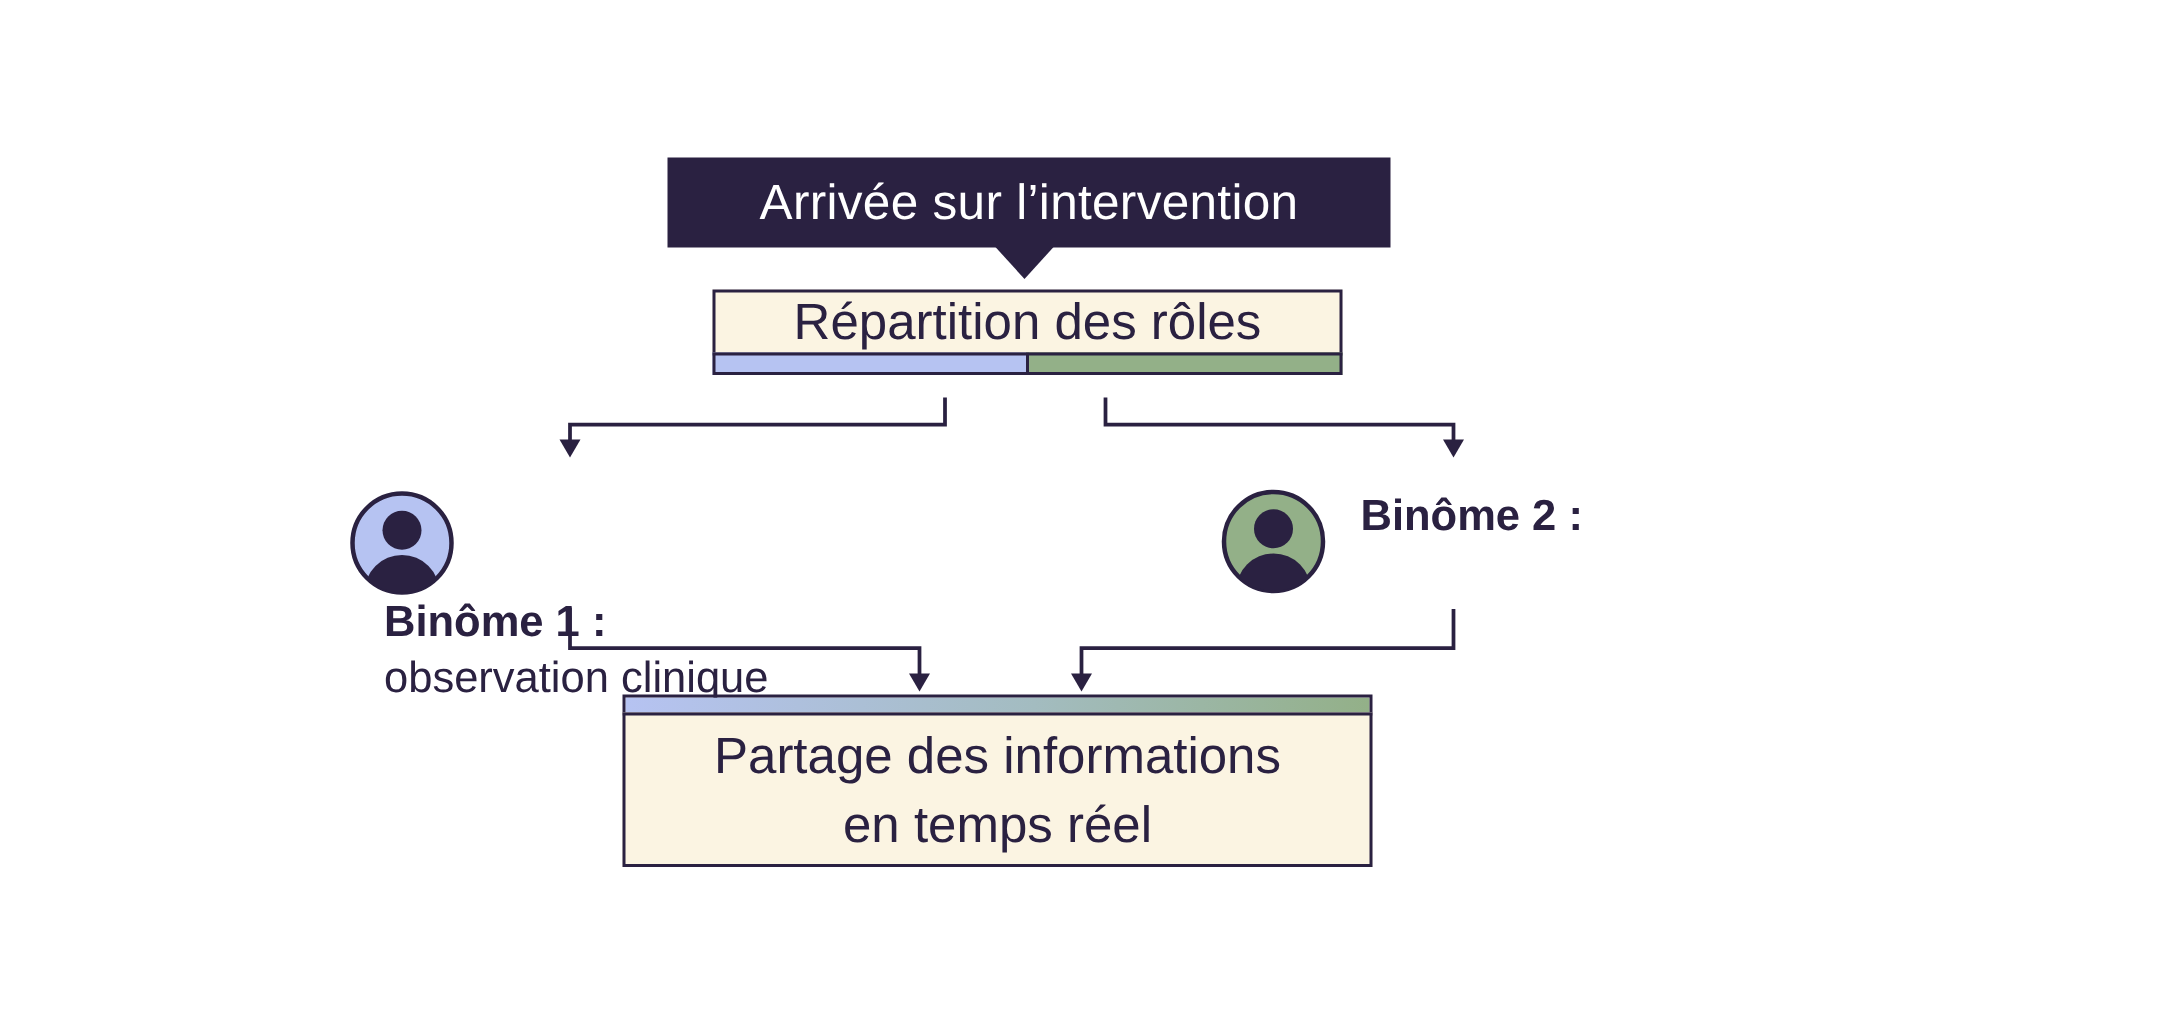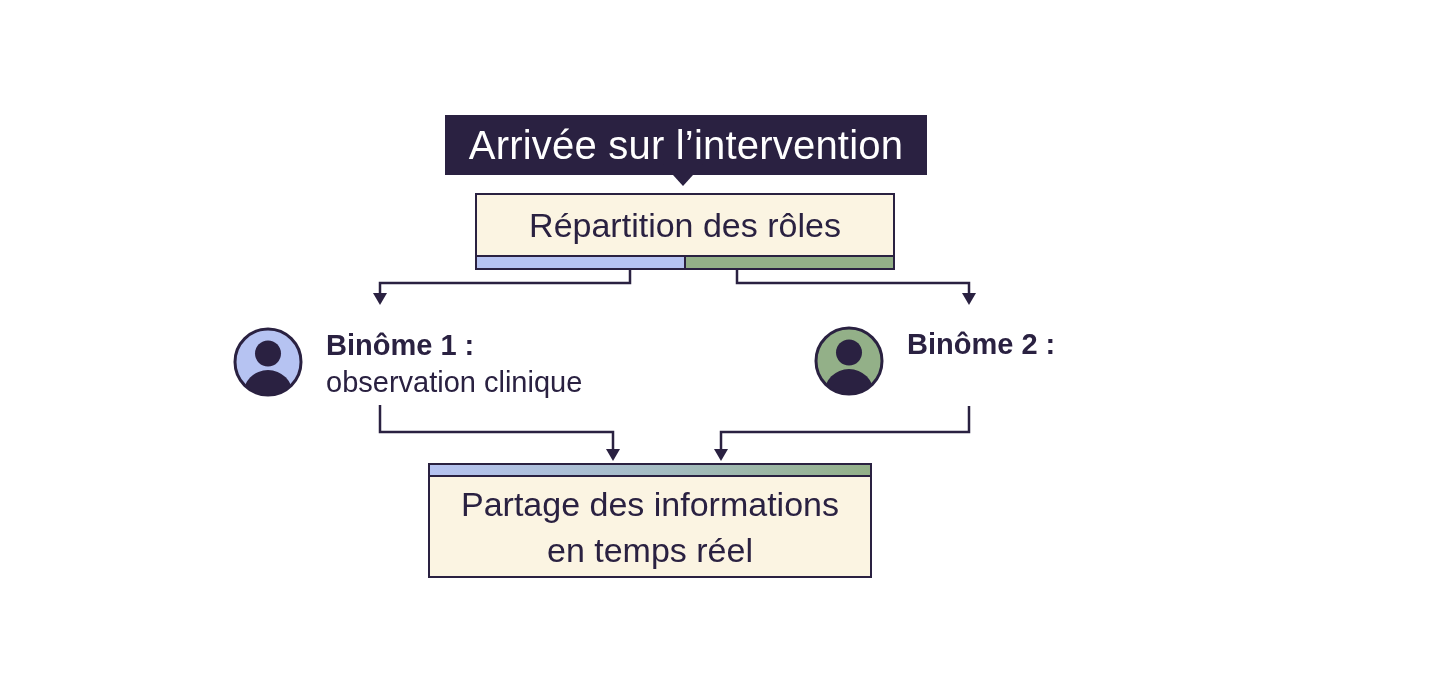"Arrivée sur l’intervention" .node-arrival { font-size: 40px -> 33px; margin-top: 10px -> none }
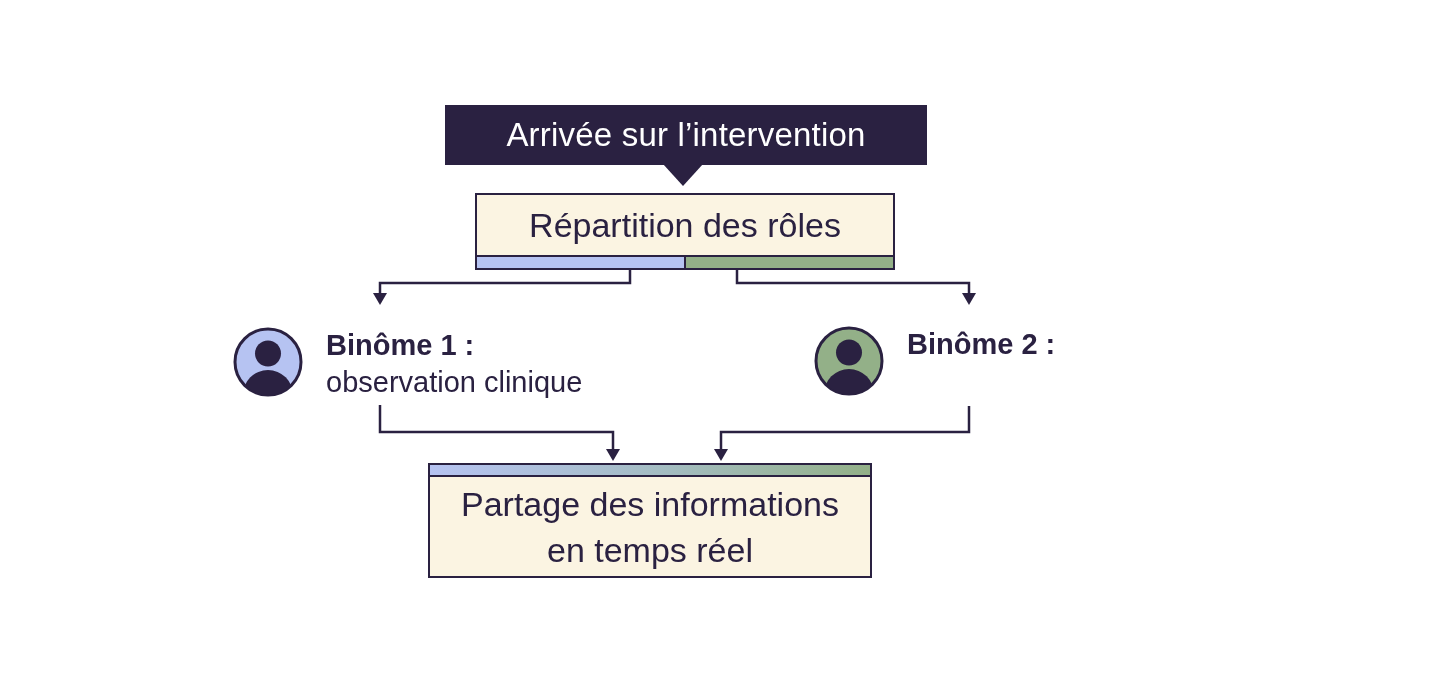"Répartition des rôles" .node-repartition .body { height: 64px -> 44px }
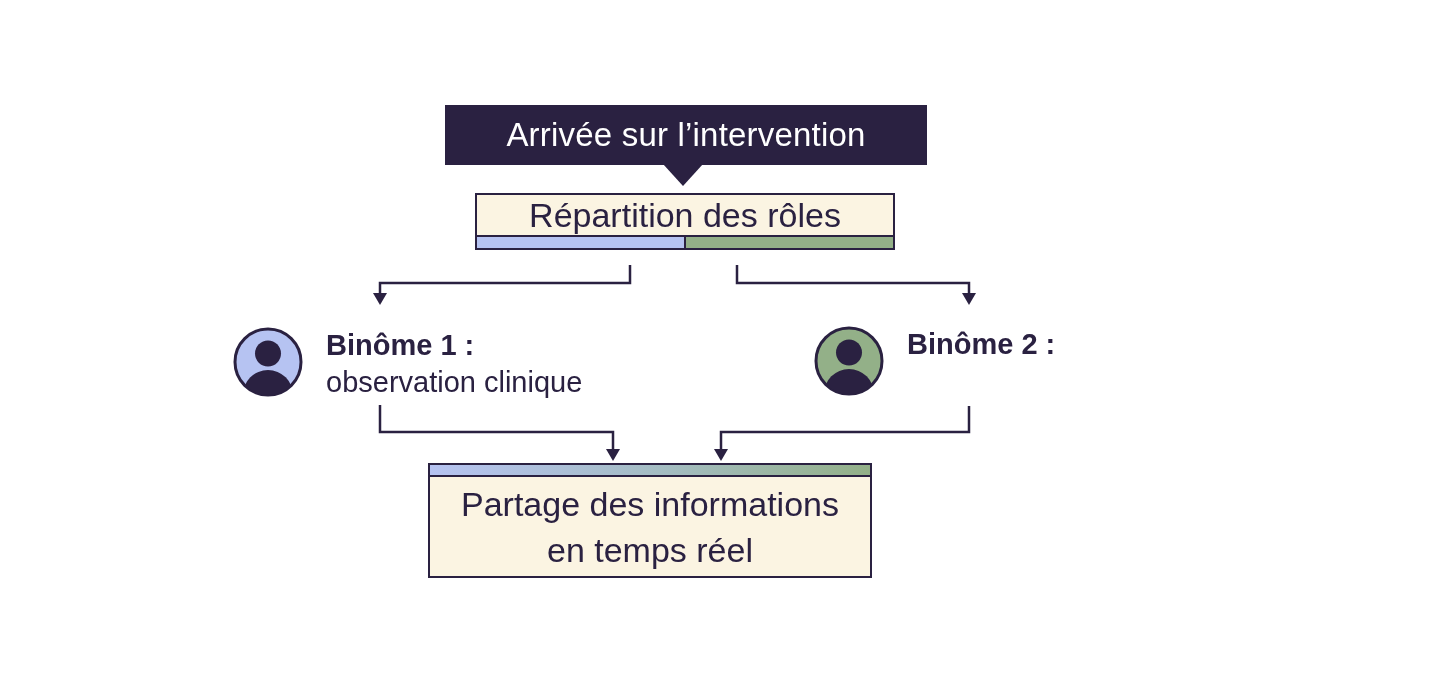"Binôme 1 :" .binome-1 { flex-direction: none -> column }
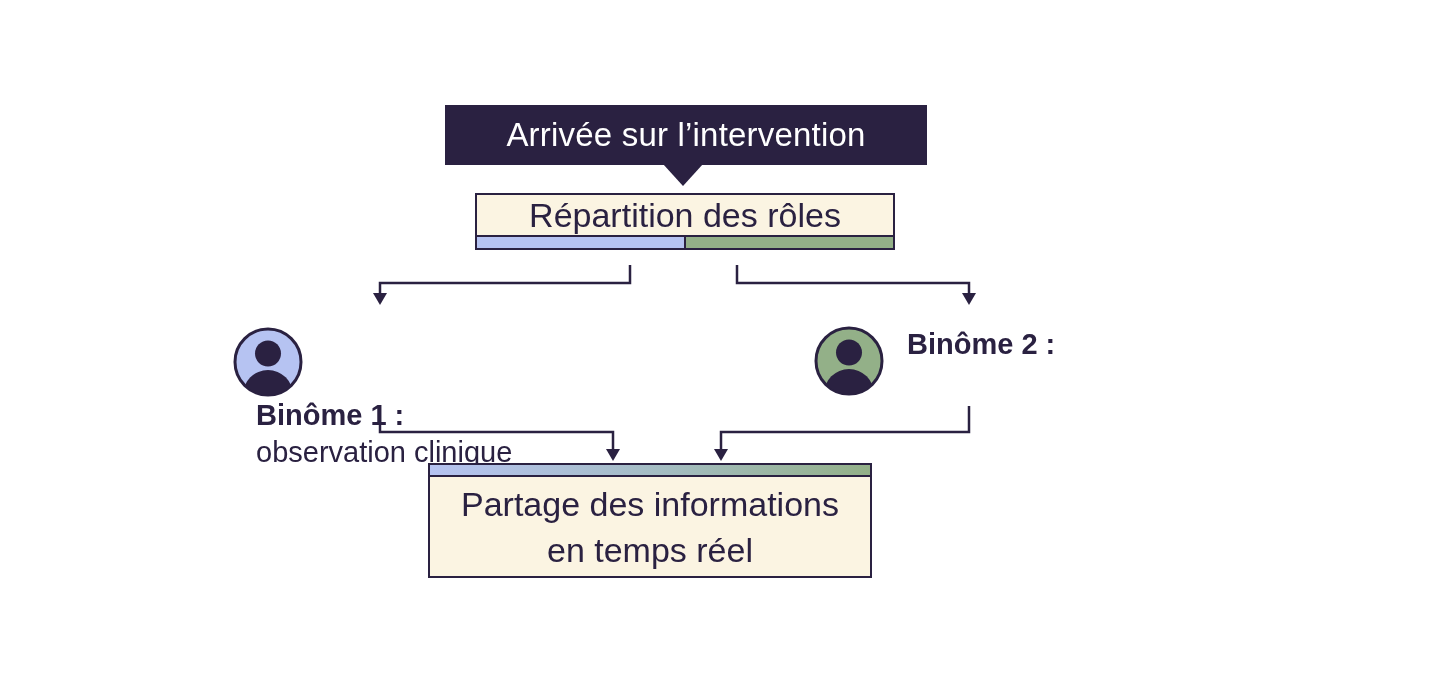"Partage des informations" .node-partage { left: 428px -> 415px; width: 444px -> 500px }
